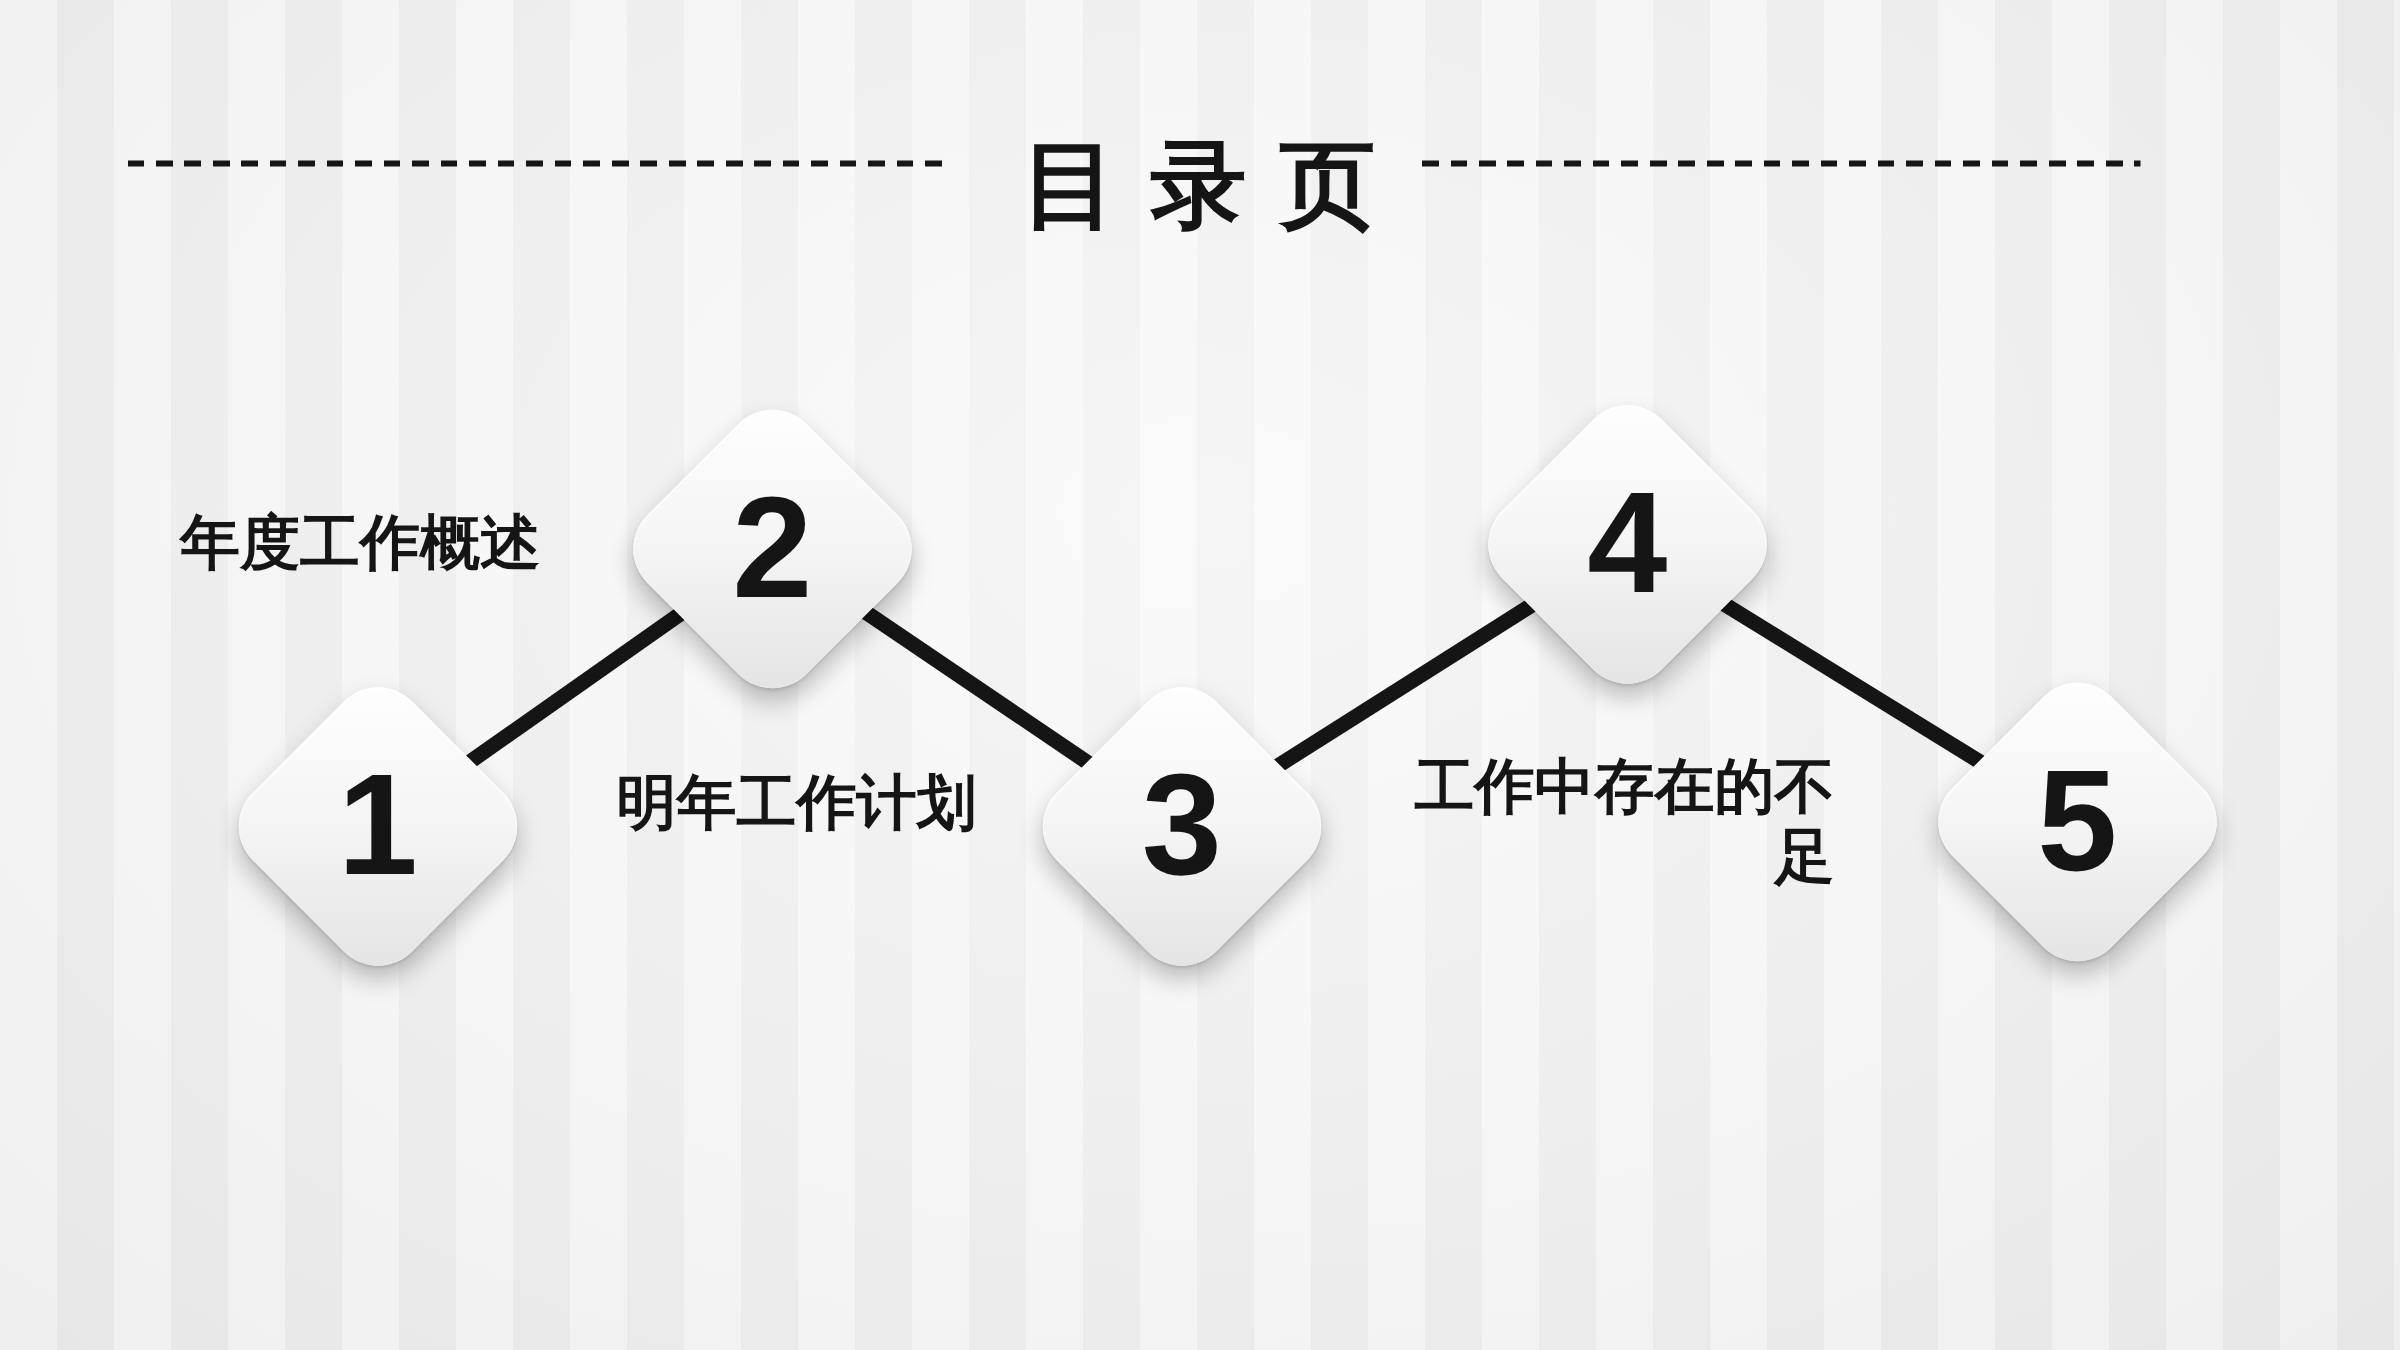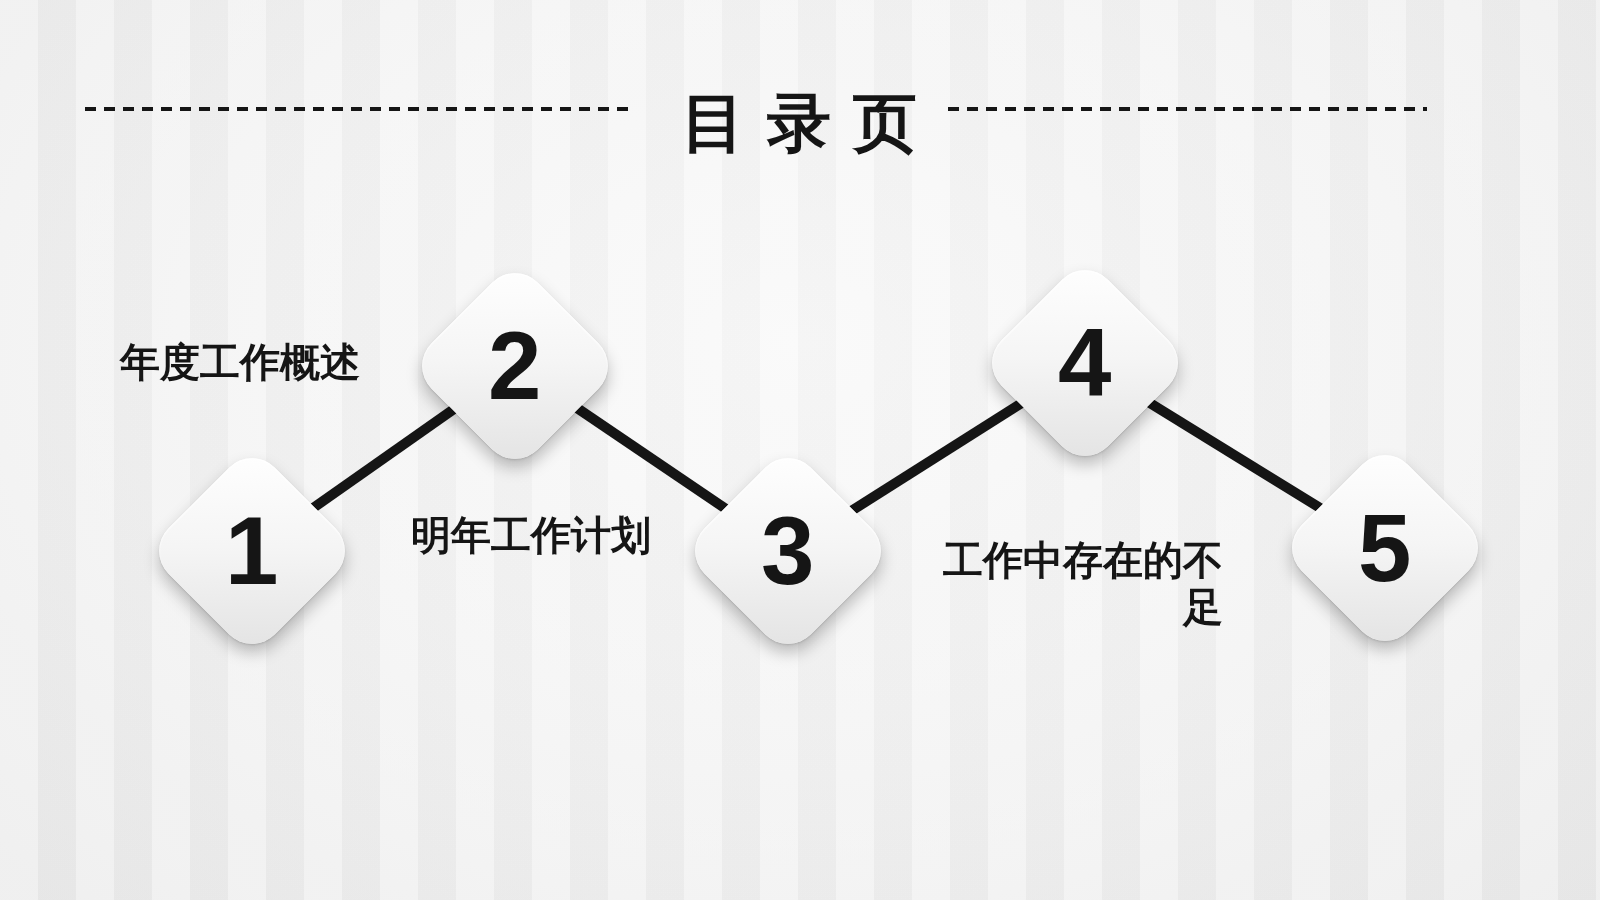"工作中存在的不足" #l4 { top: 584px -> 549px }
